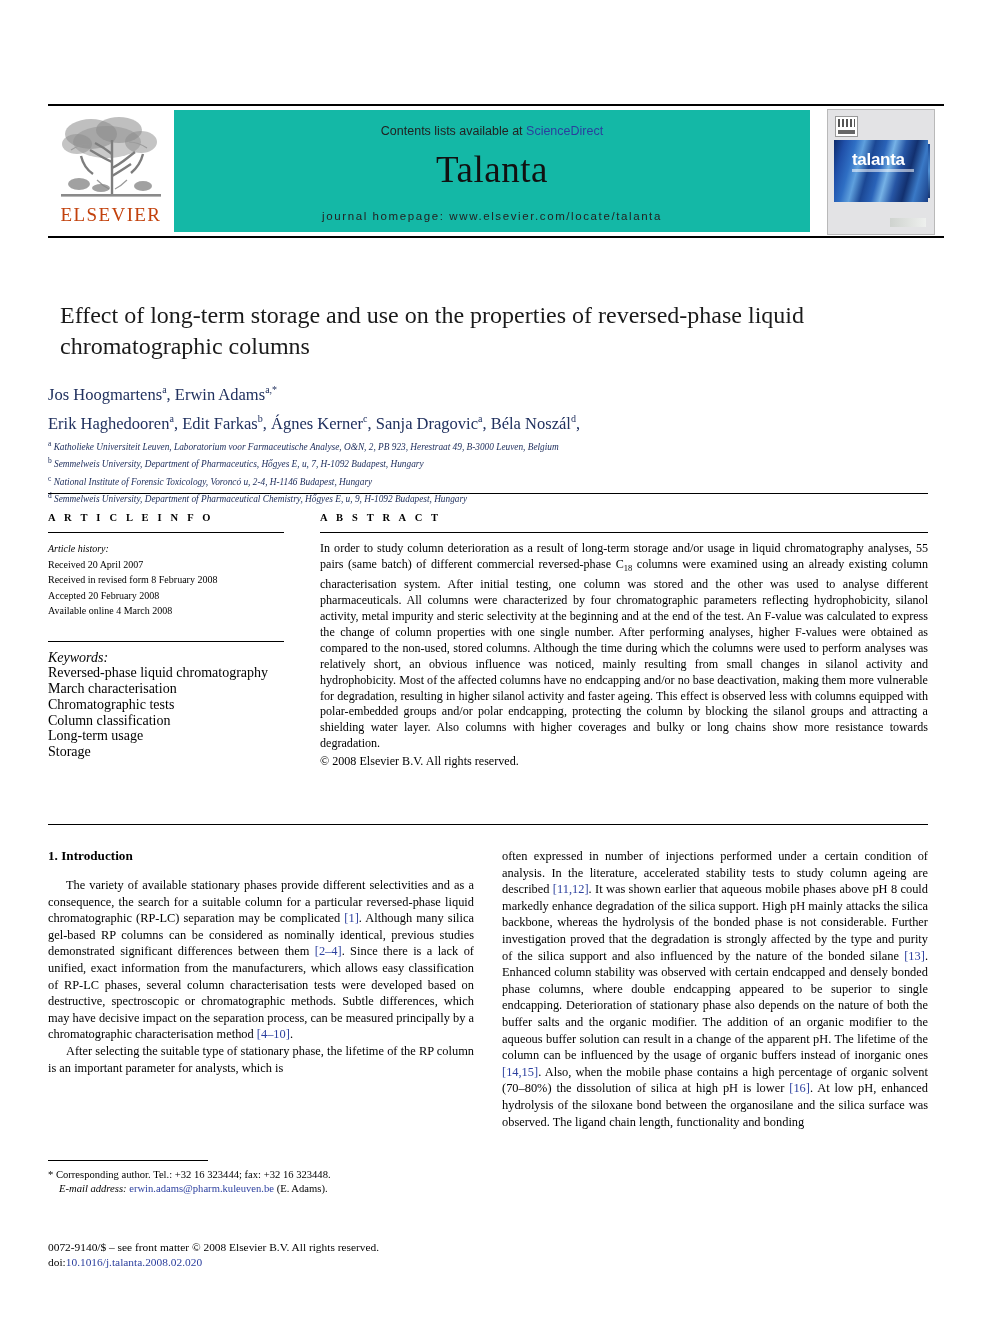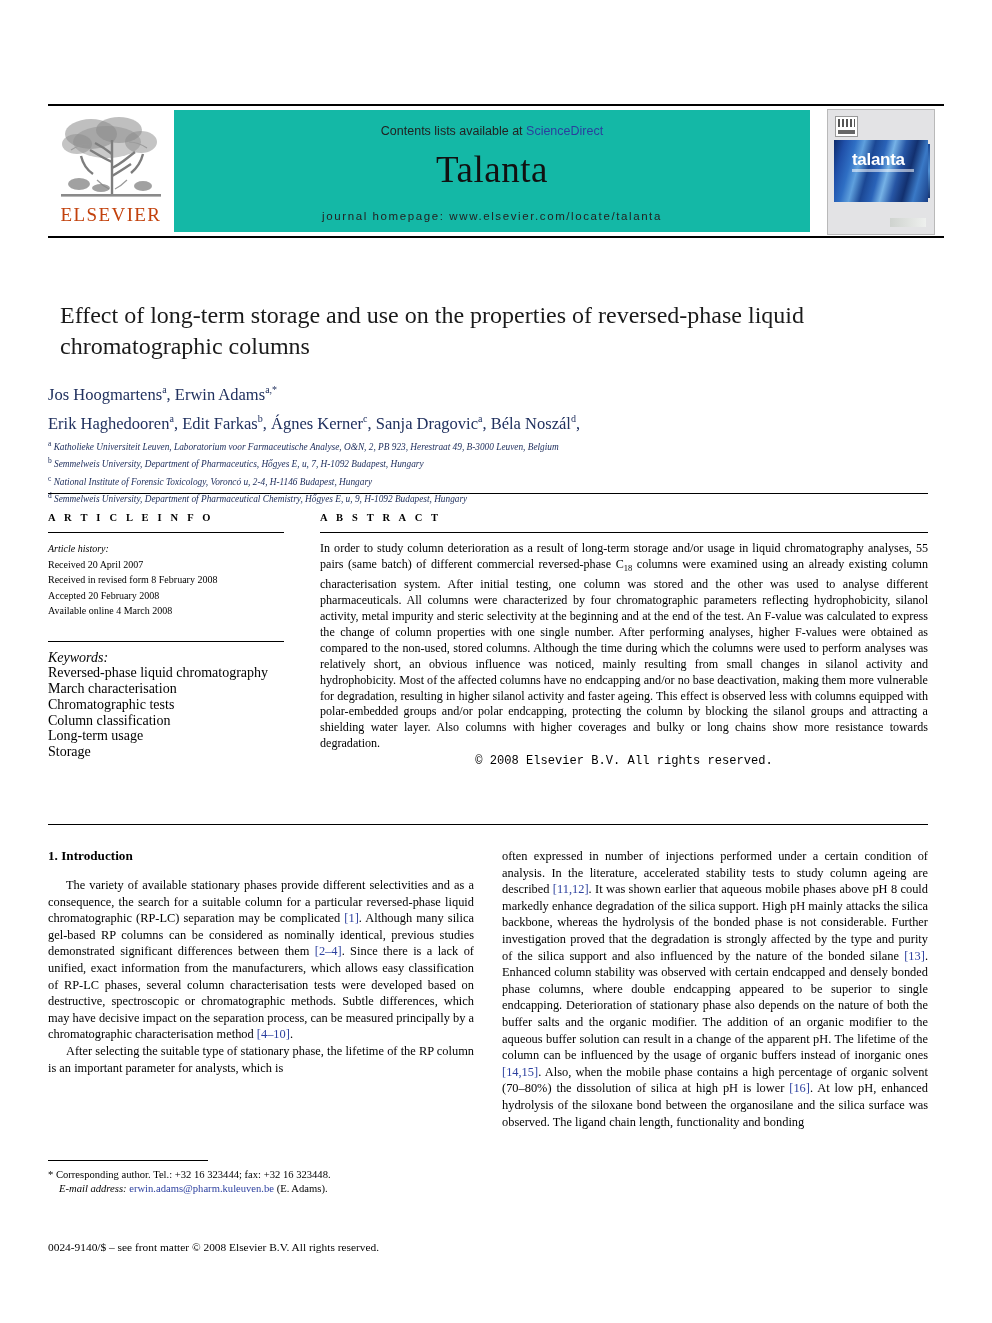"© 2008 Elsevier B.V. All" .copyright { font-family: Liberation Mono, monospace -> Liberation Serif, serif; text-align: center -> left }
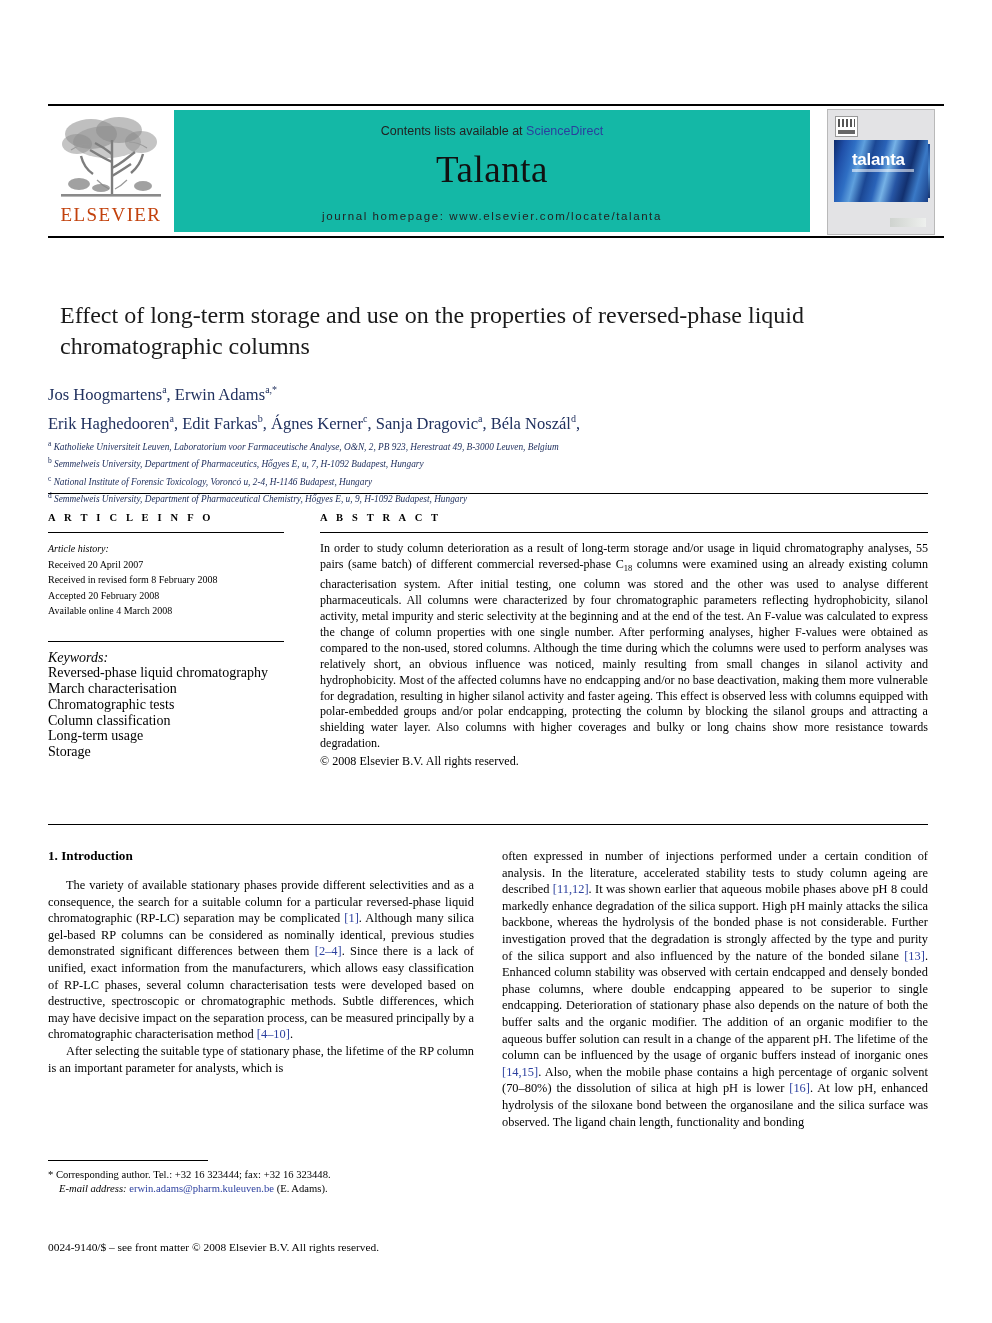"0024-9140/$ – see front matter" div { text: 0024-9140/$ -> 0072-9140/$ }
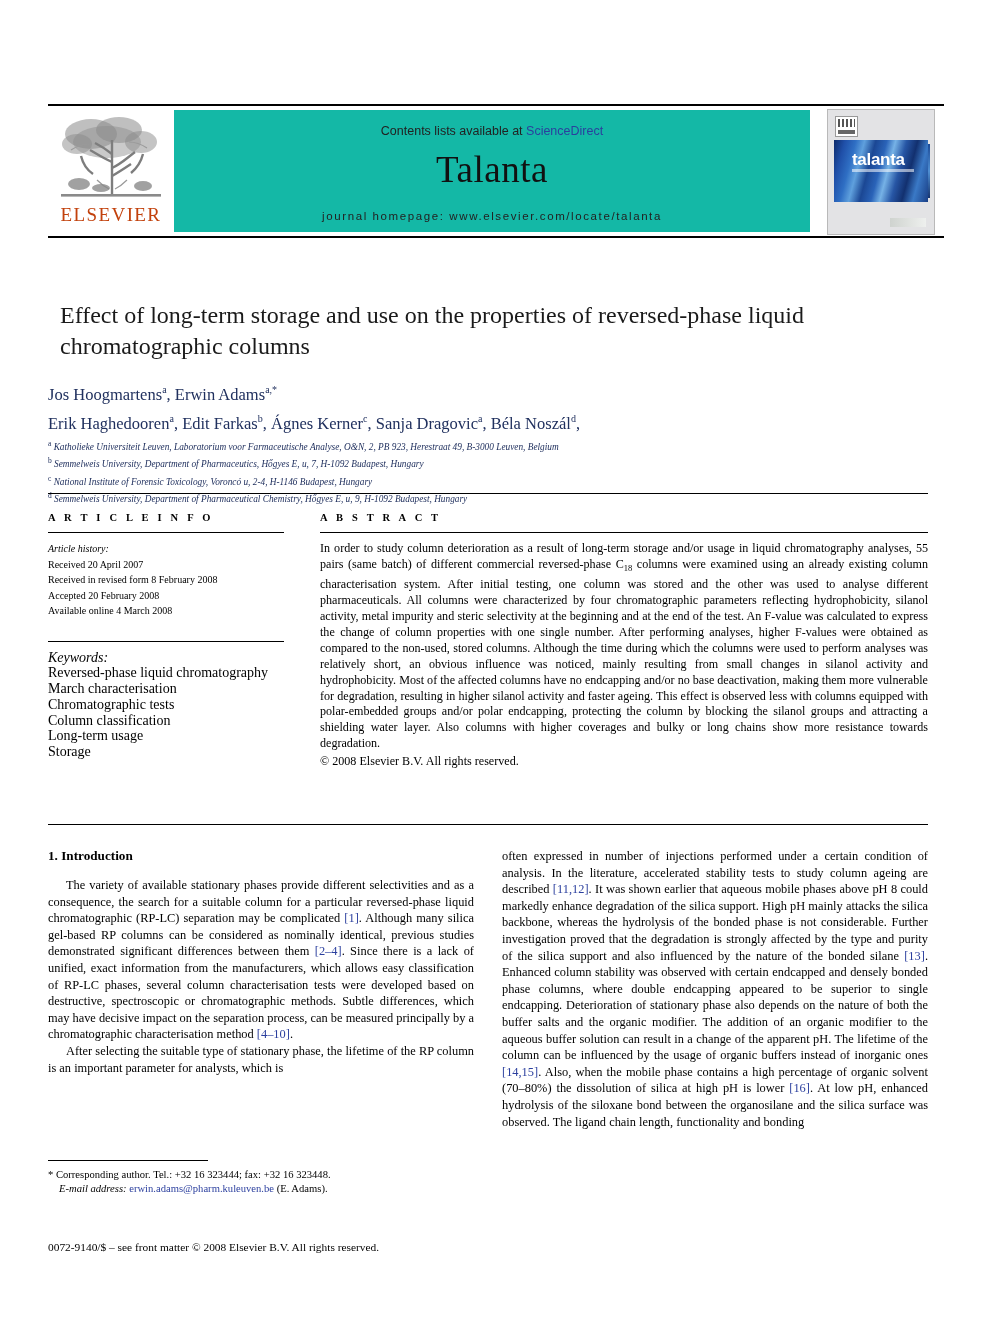"doi:10.1016/j.talanta.2008.02.020" div { html: none -> <div><span>doi:</span><span>10.1016/j.talanta.2008.02.020</span></div> }
